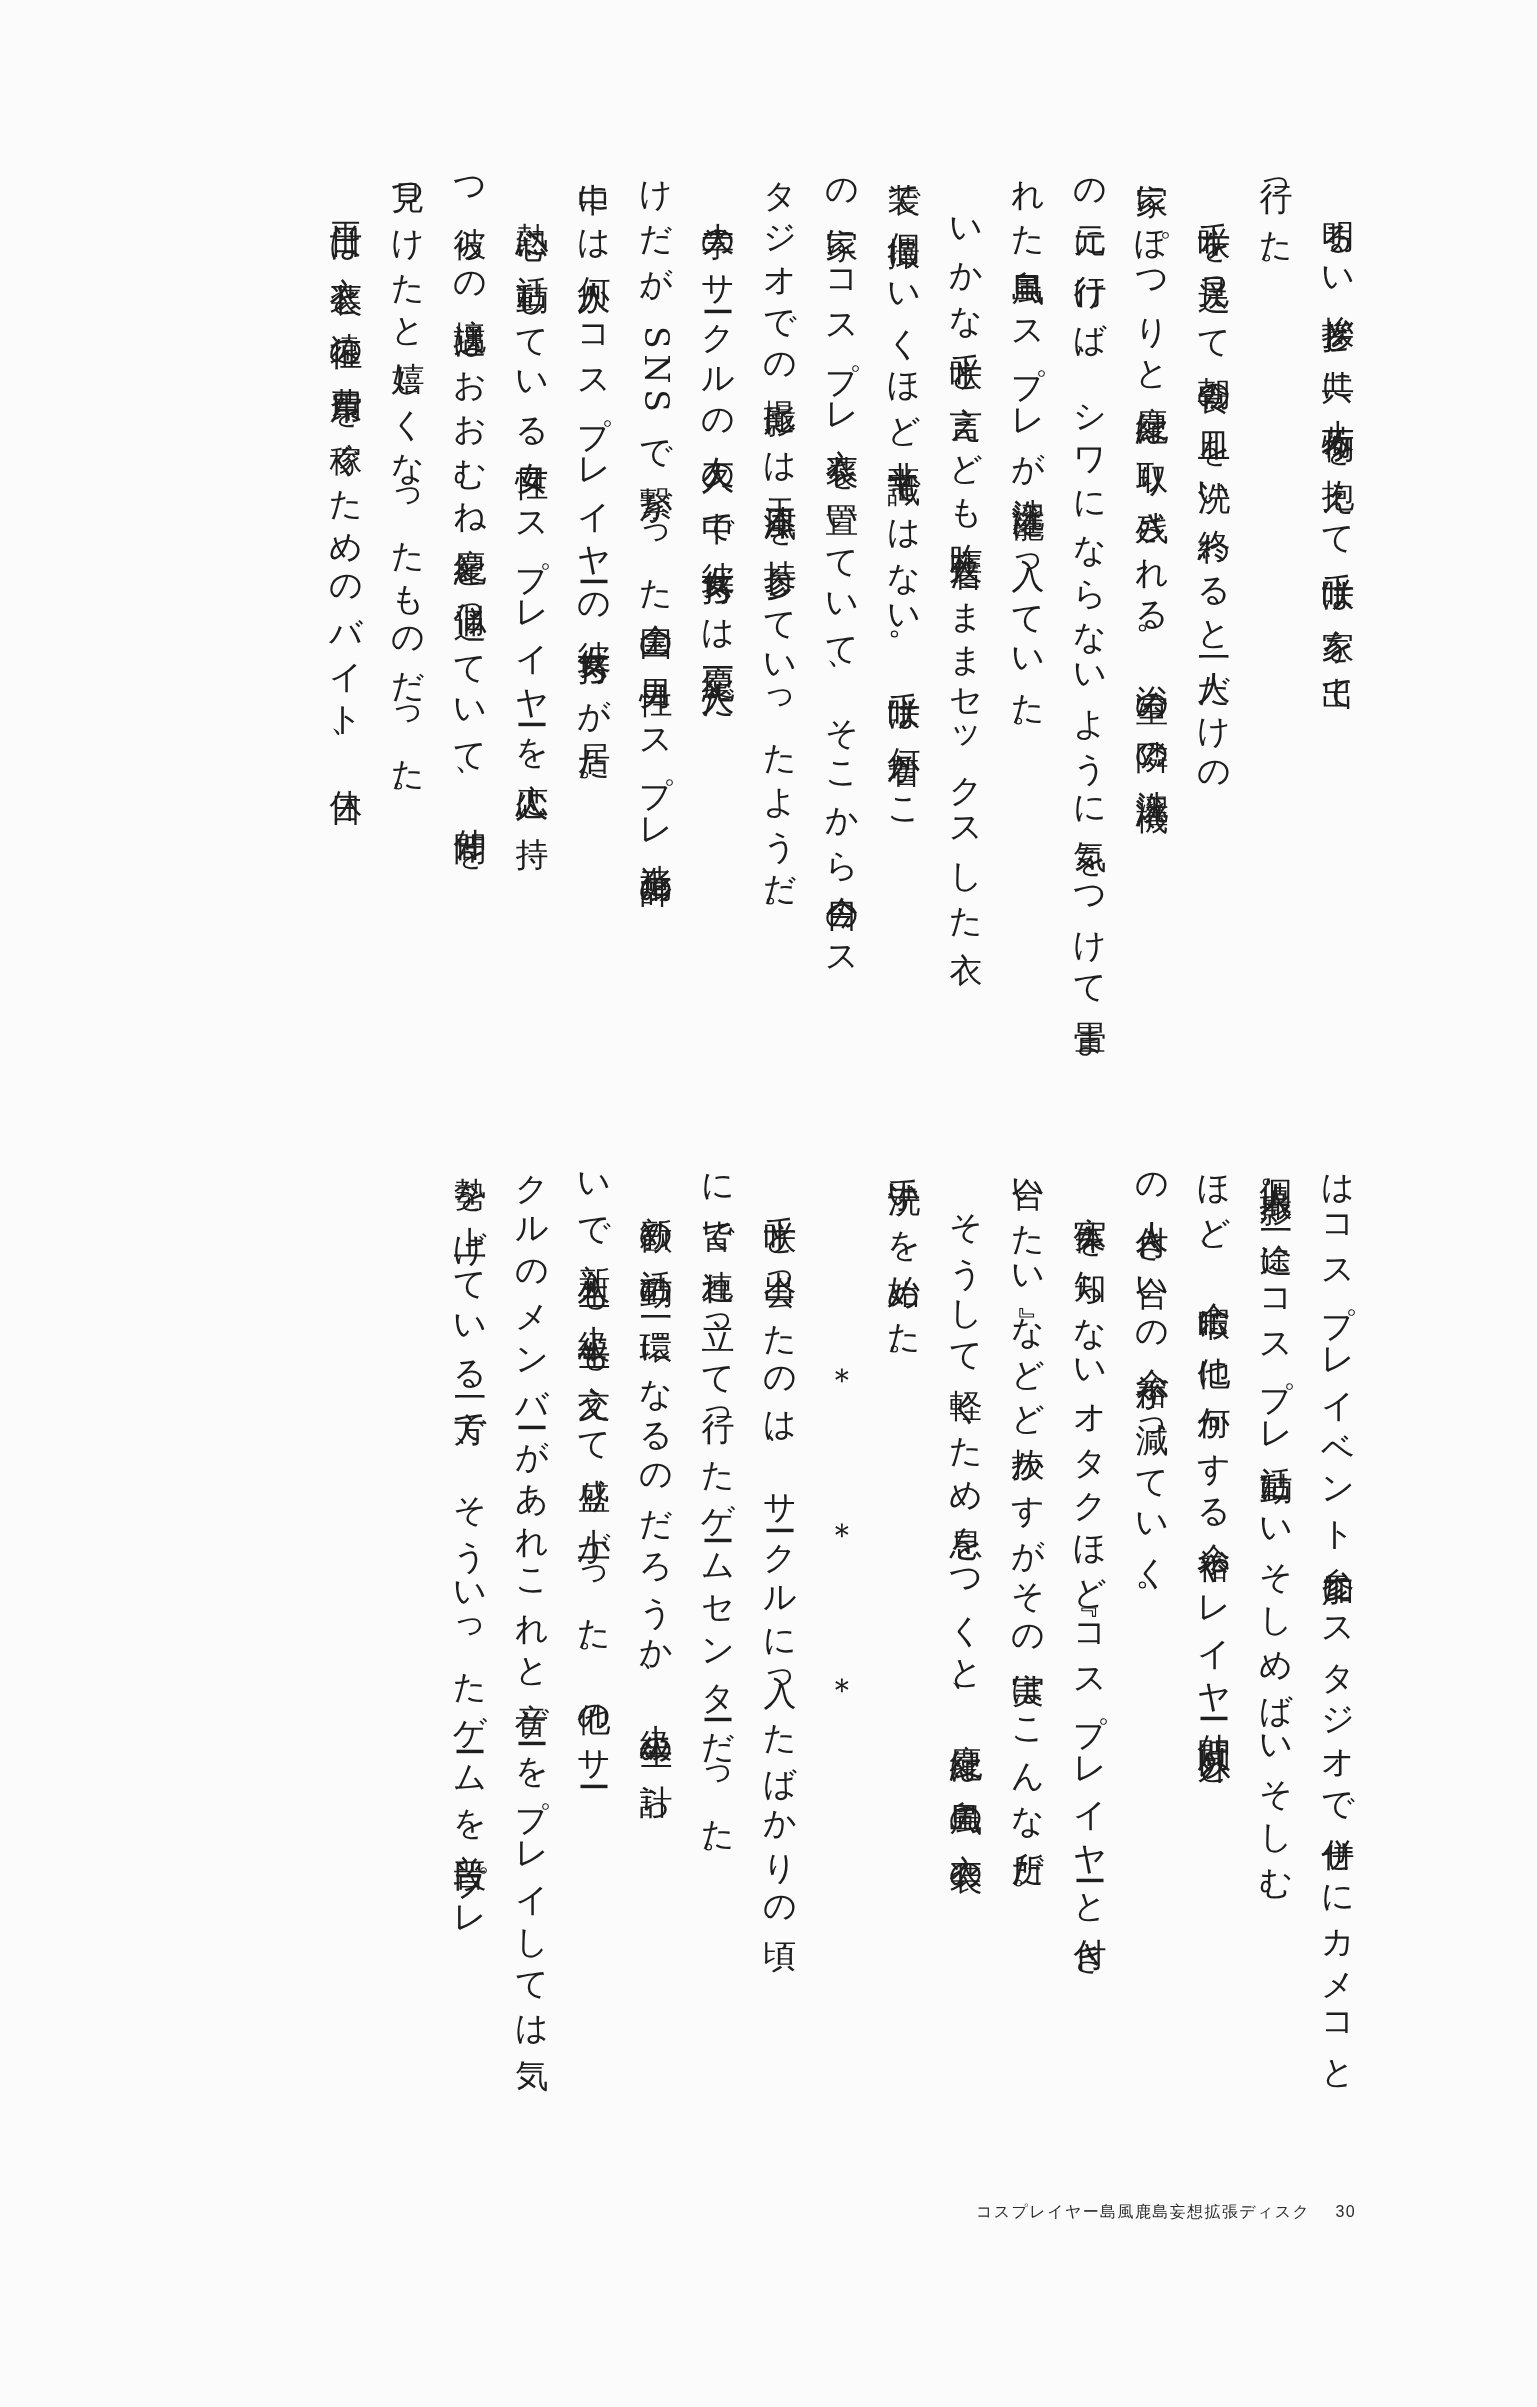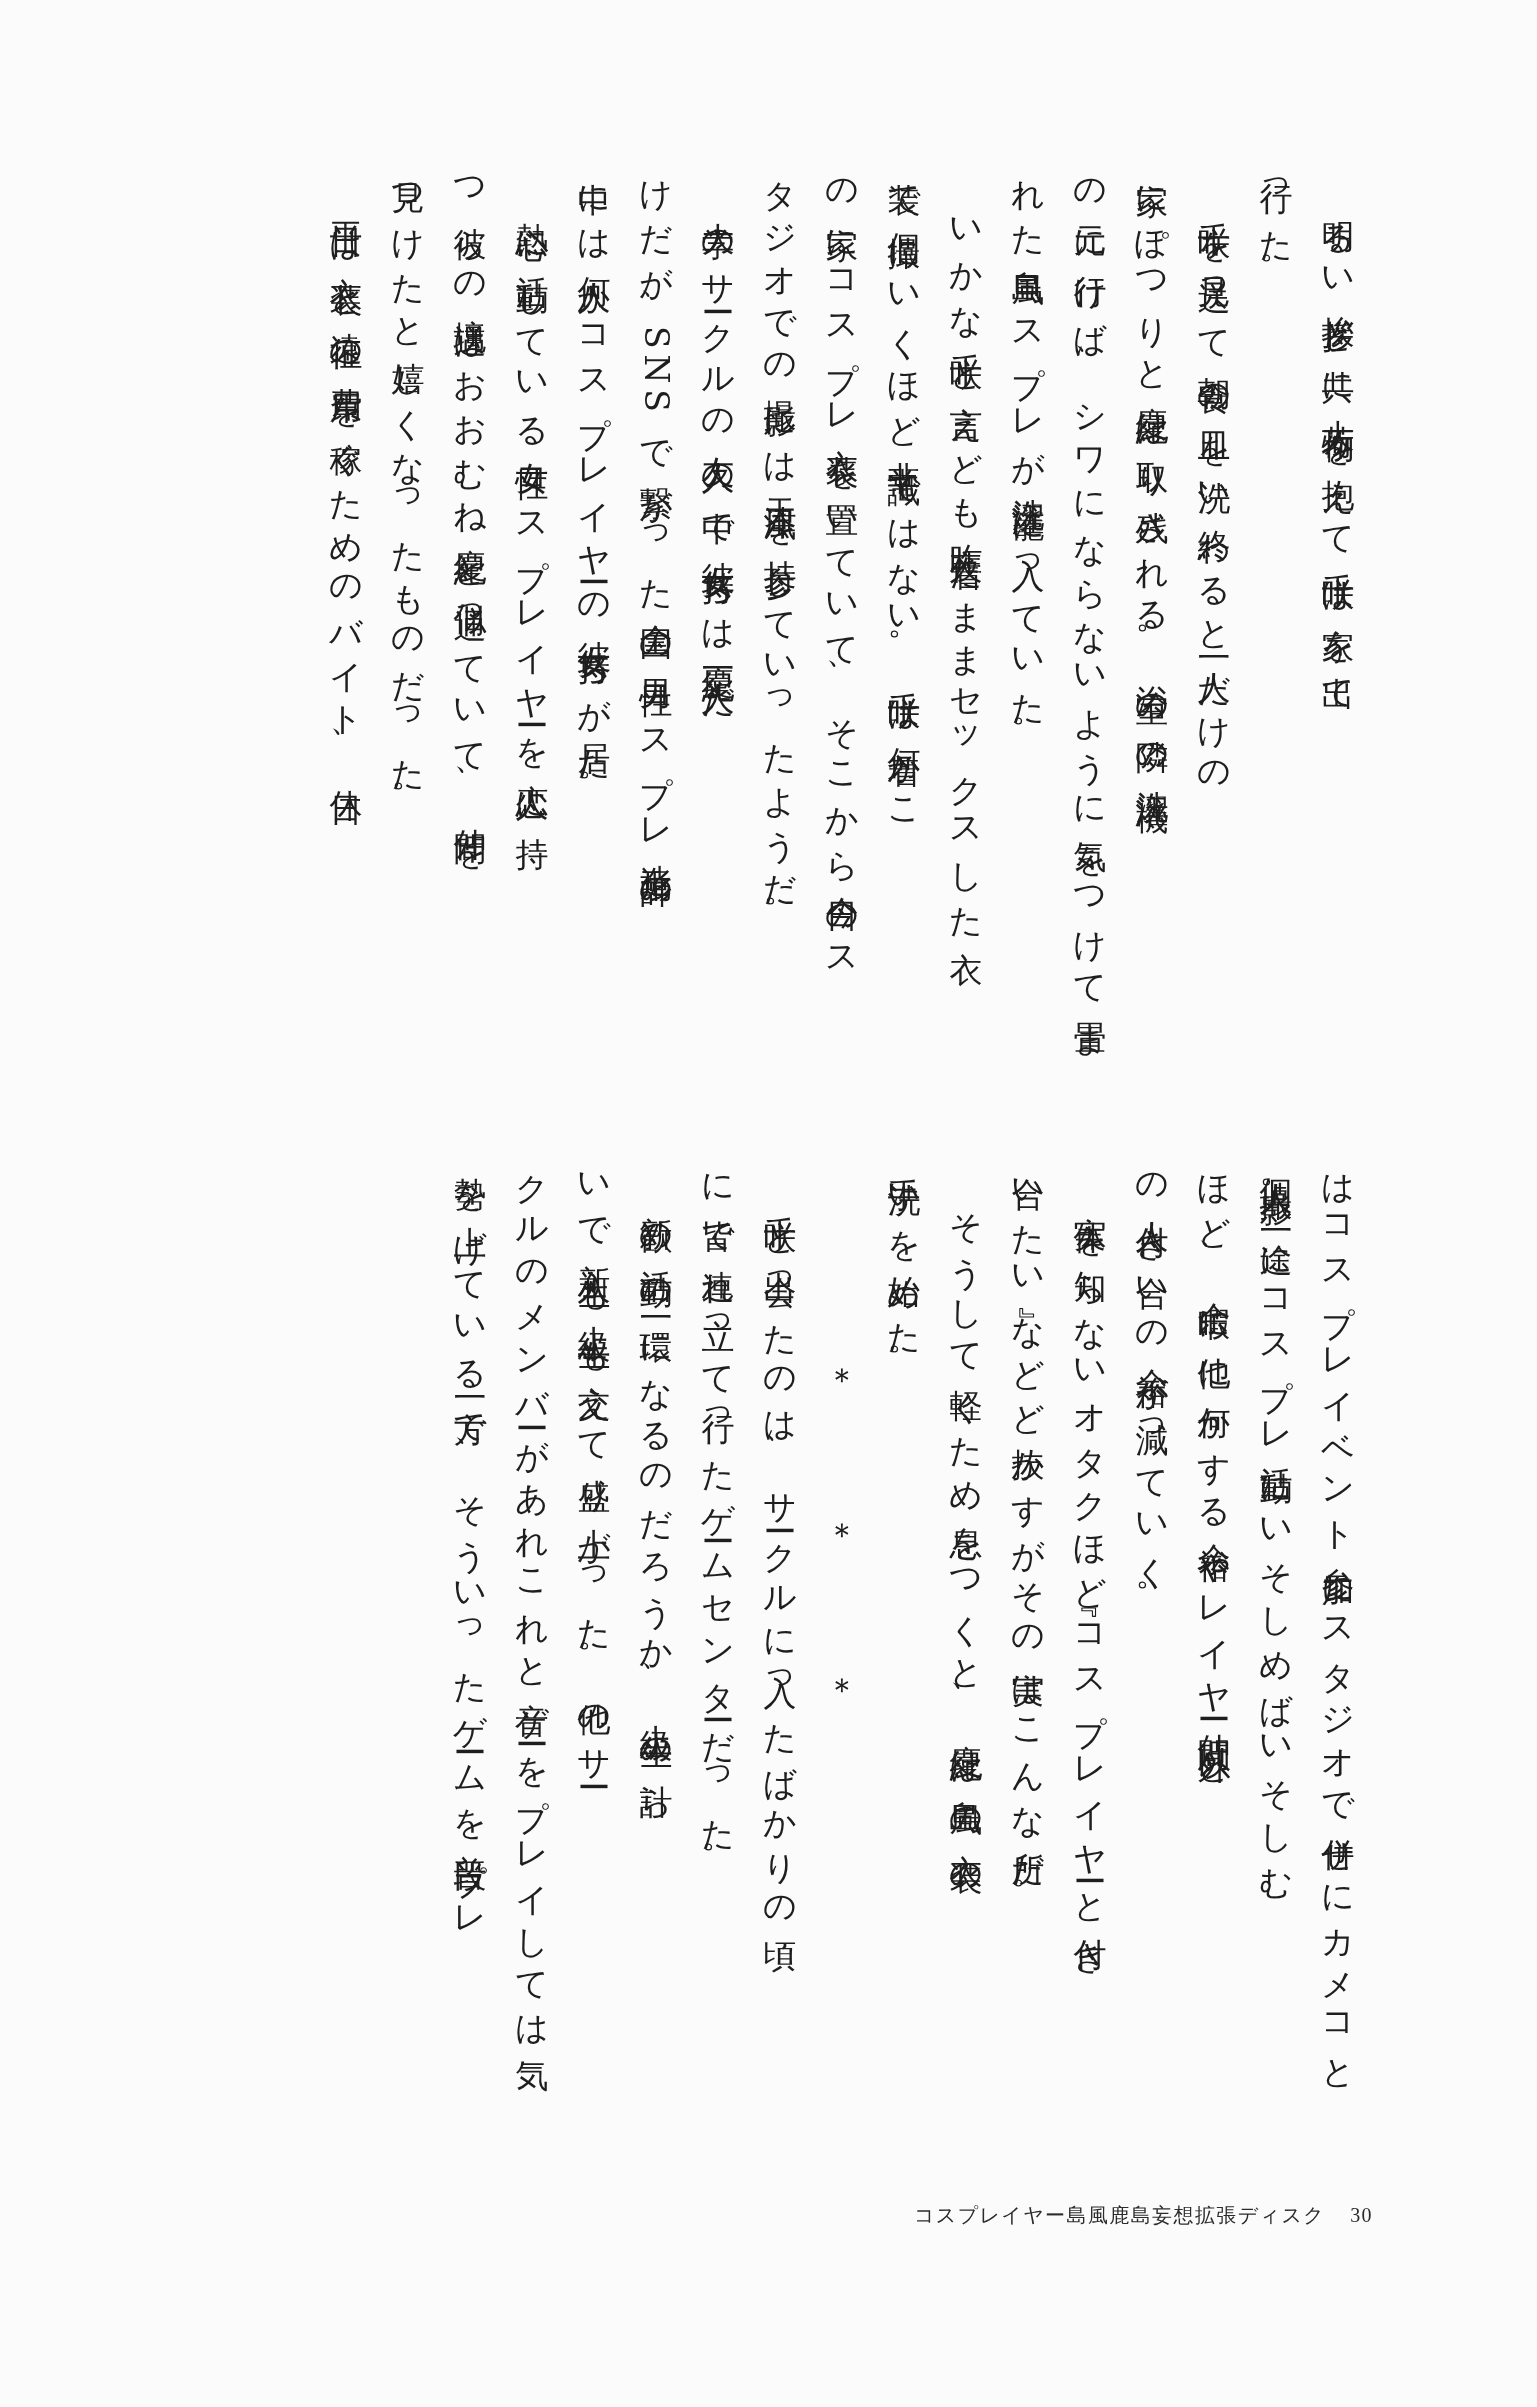"コスプレイヤー島風鹿島妄想拡張ディスク 30" .footer { font-family: Liberation Serif, serif -> Liberation Sans, sans-serif; font-size: 20px -> 16px; right: 164px -> 181px }
